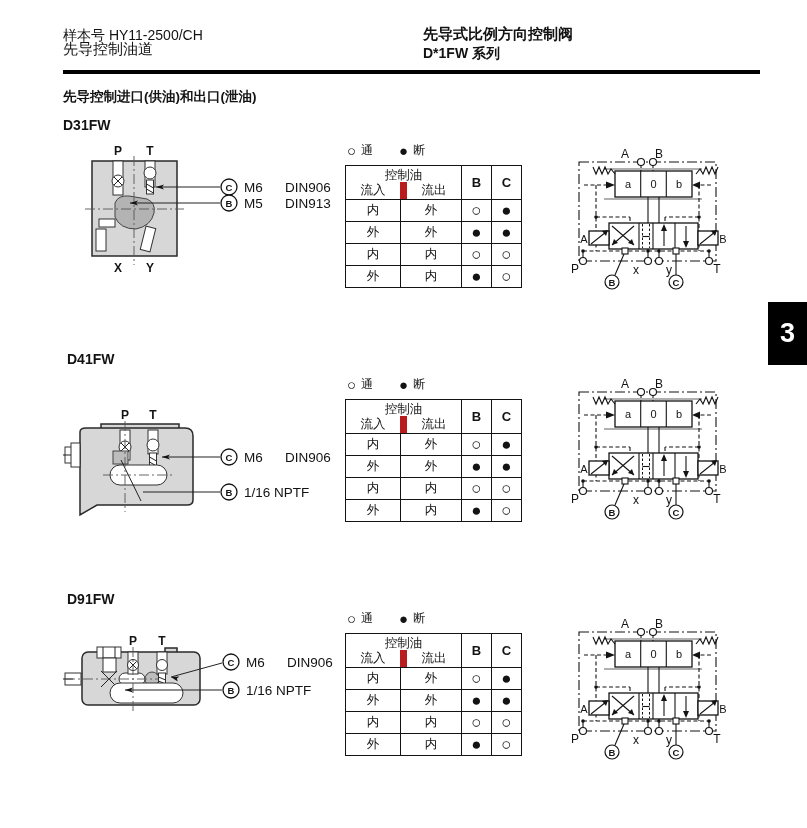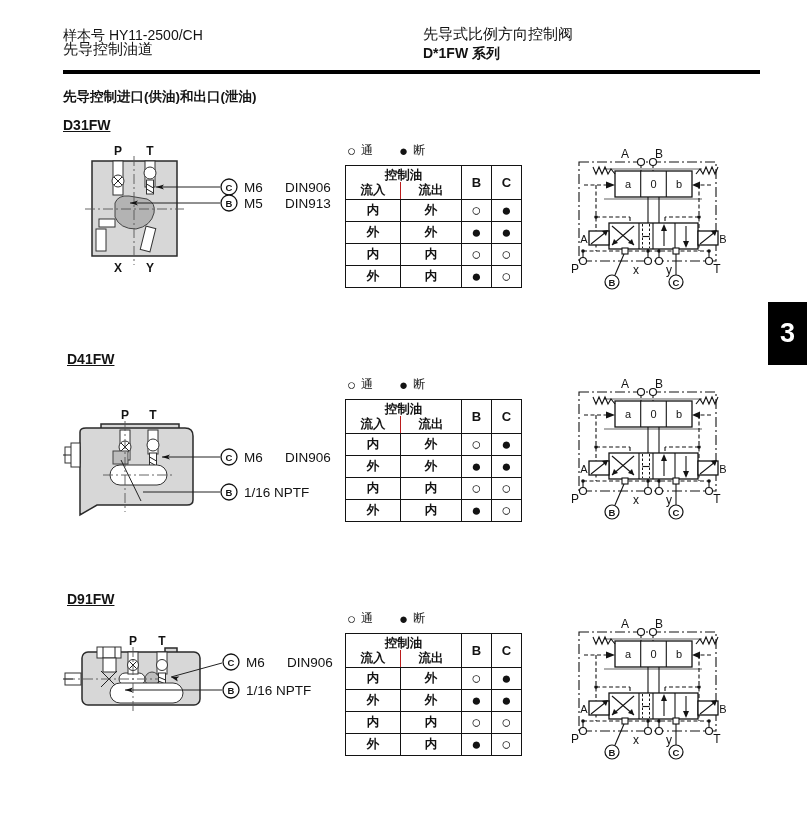"先导式比例方向控制阀" .hdr-product { font-weight: normal -> bold }
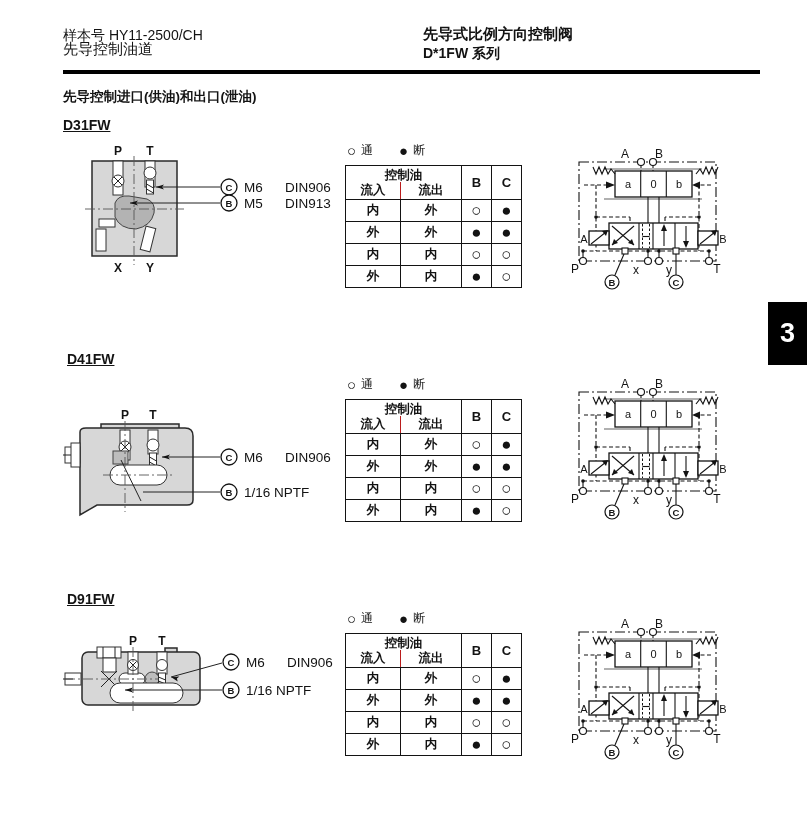"D31FW" .sec-title { text-decoration: underline -> none }
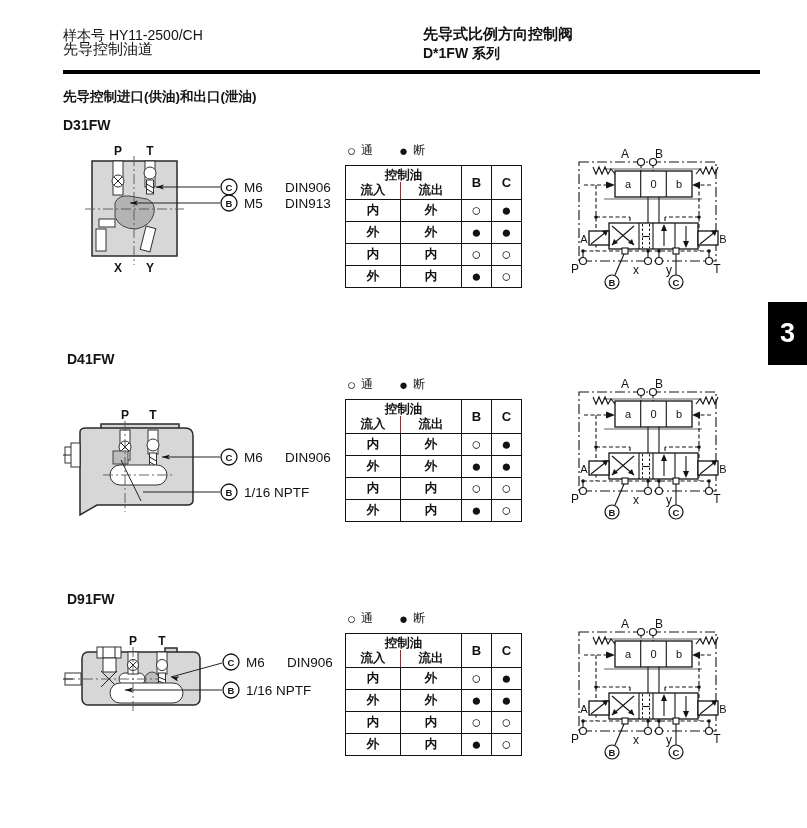"控制油" .ptable th, .ptable td { font-weight: bold -> normal }
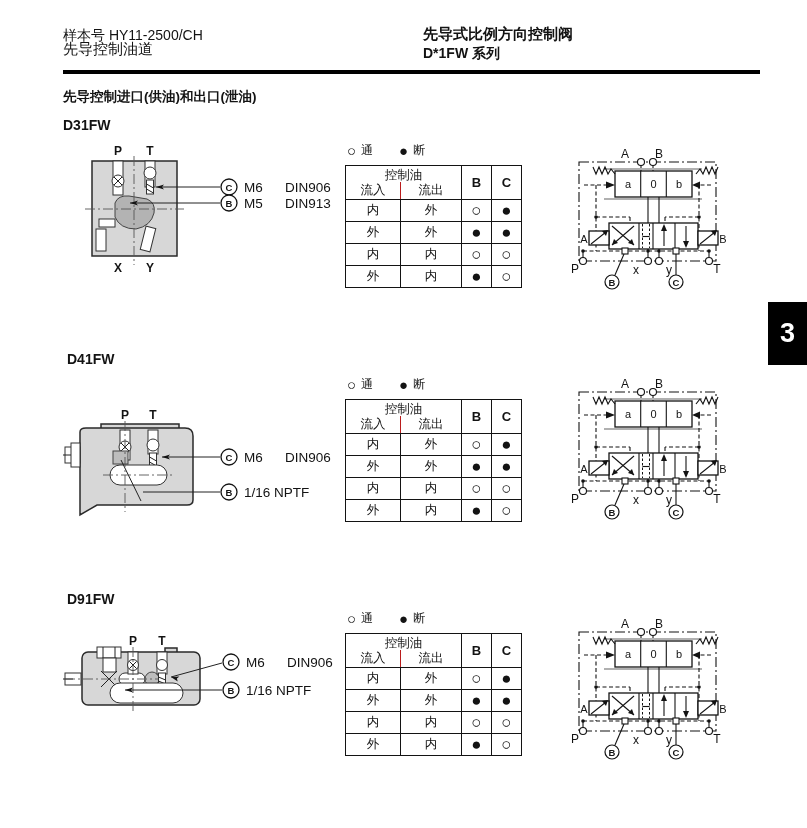"流入" .grp-bot .gin { border-right: 1px solid #b91c1c -> 7px solid #b91c1c }
